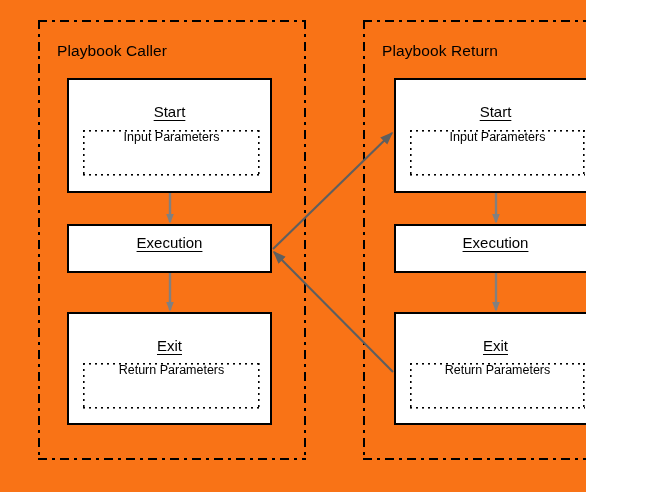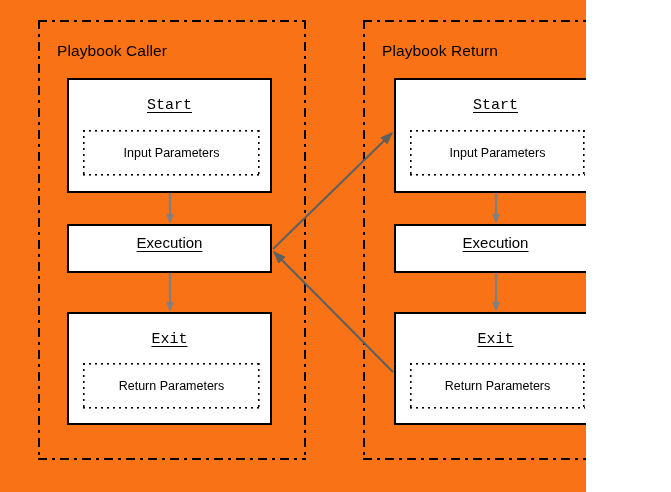"Start" .node-title.tall { font-family: Liberation Mono, monospace -> none; top: 17px -> 23px }
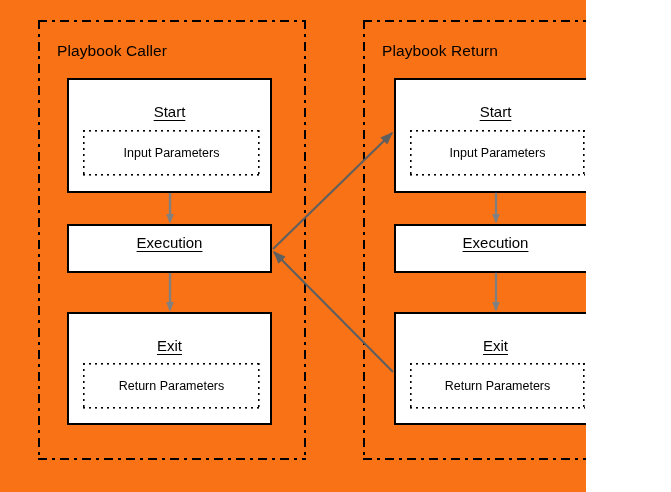"Input Parameters" .param { align-items: center -> none }
